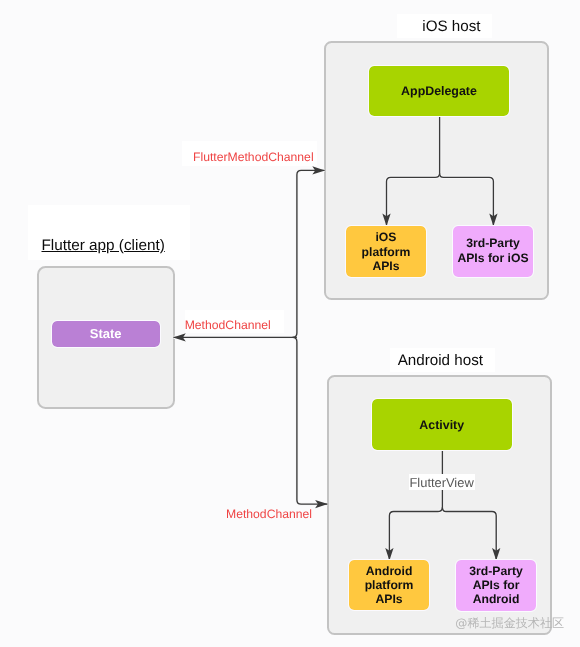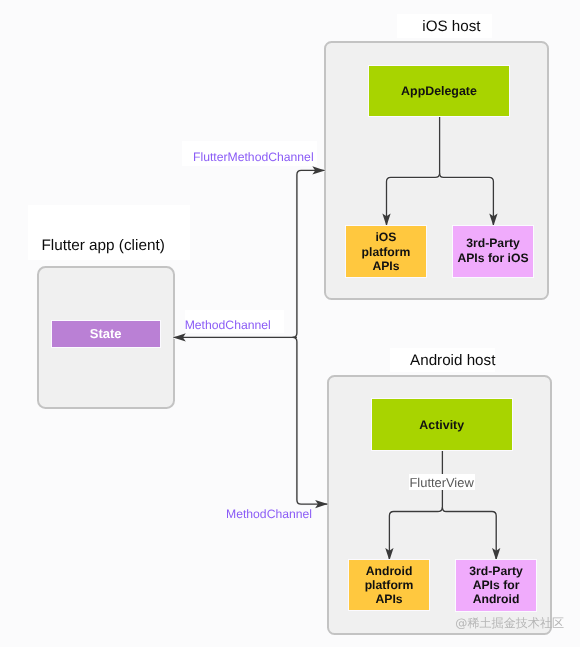"AppDelegate" .node { border-radius: 0 -> 5px }
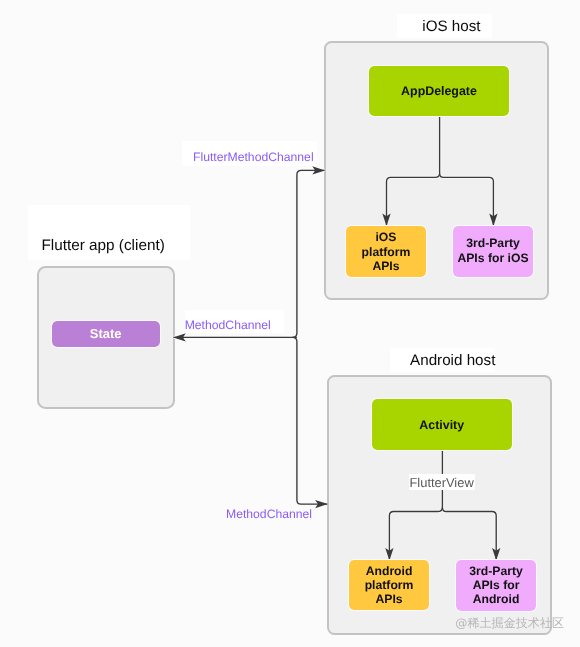"FlutterMethodChannel" .conn-label { color: #8b5cf6 -> #ef4444 }
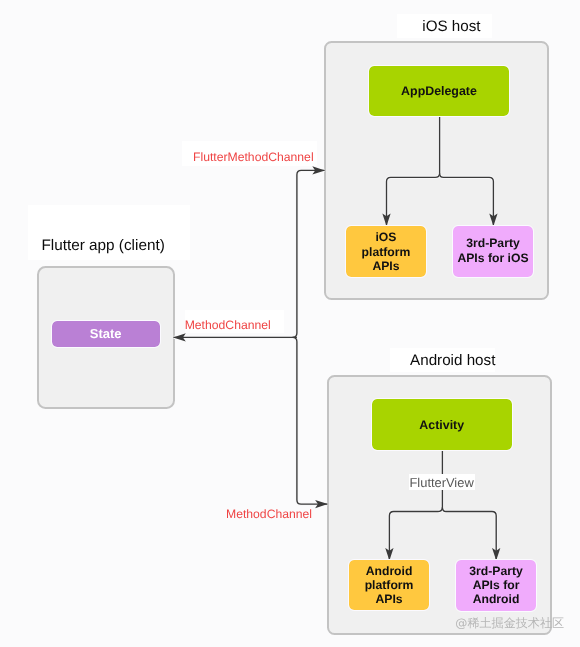"Flutter app (client)" .client-title { text-decoration: none -> underline }
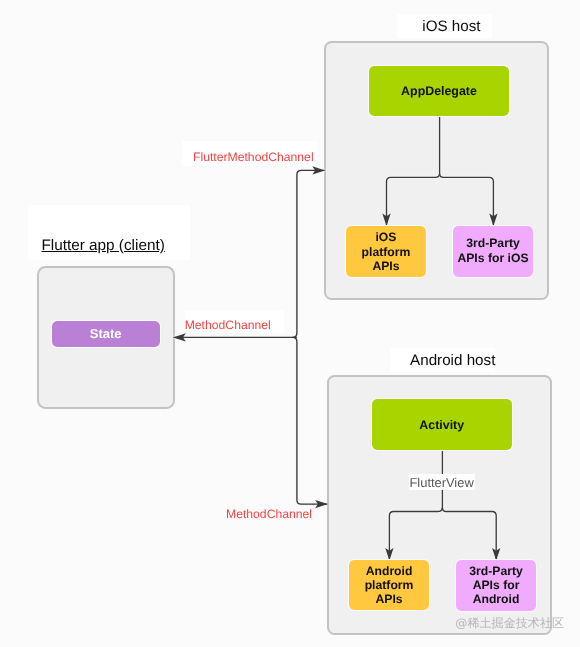"Android host" div.host-title { text-align: right -> left }
